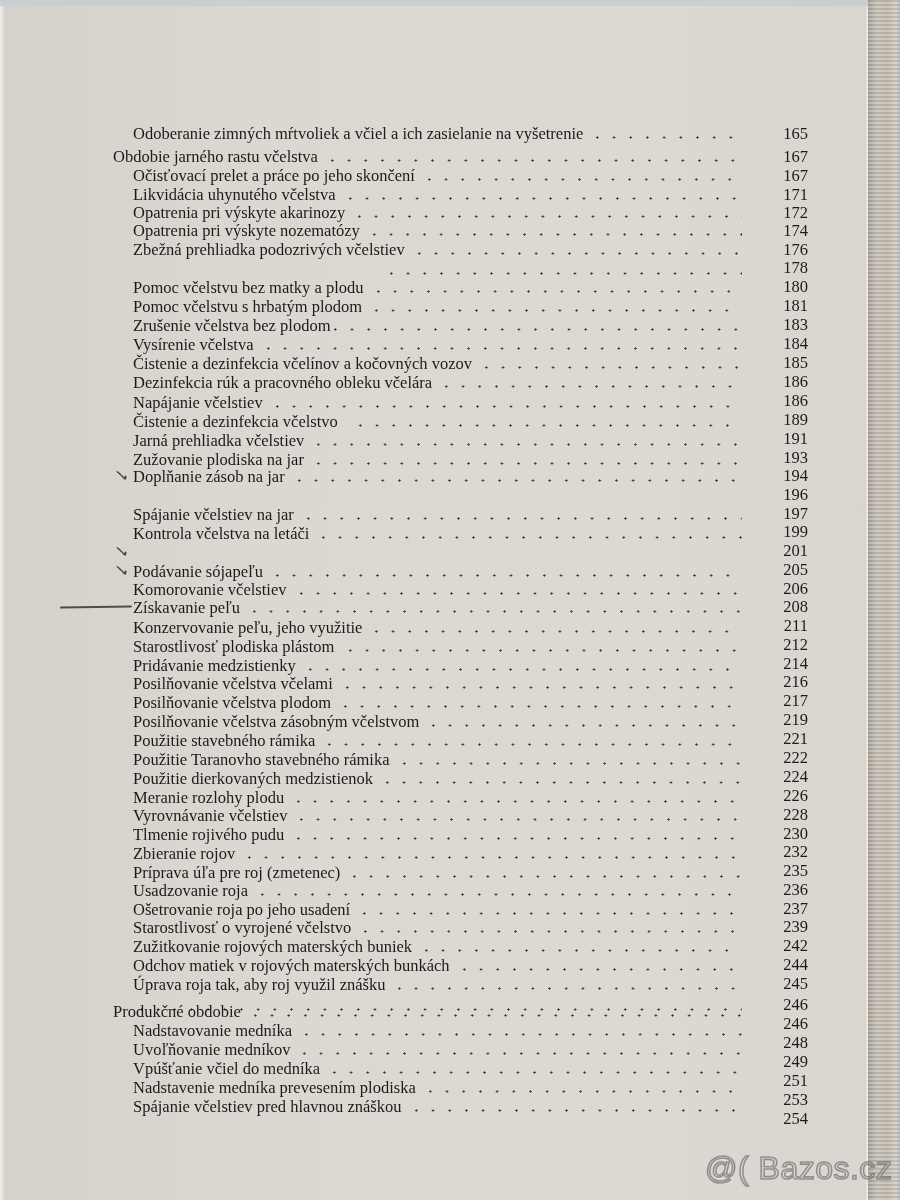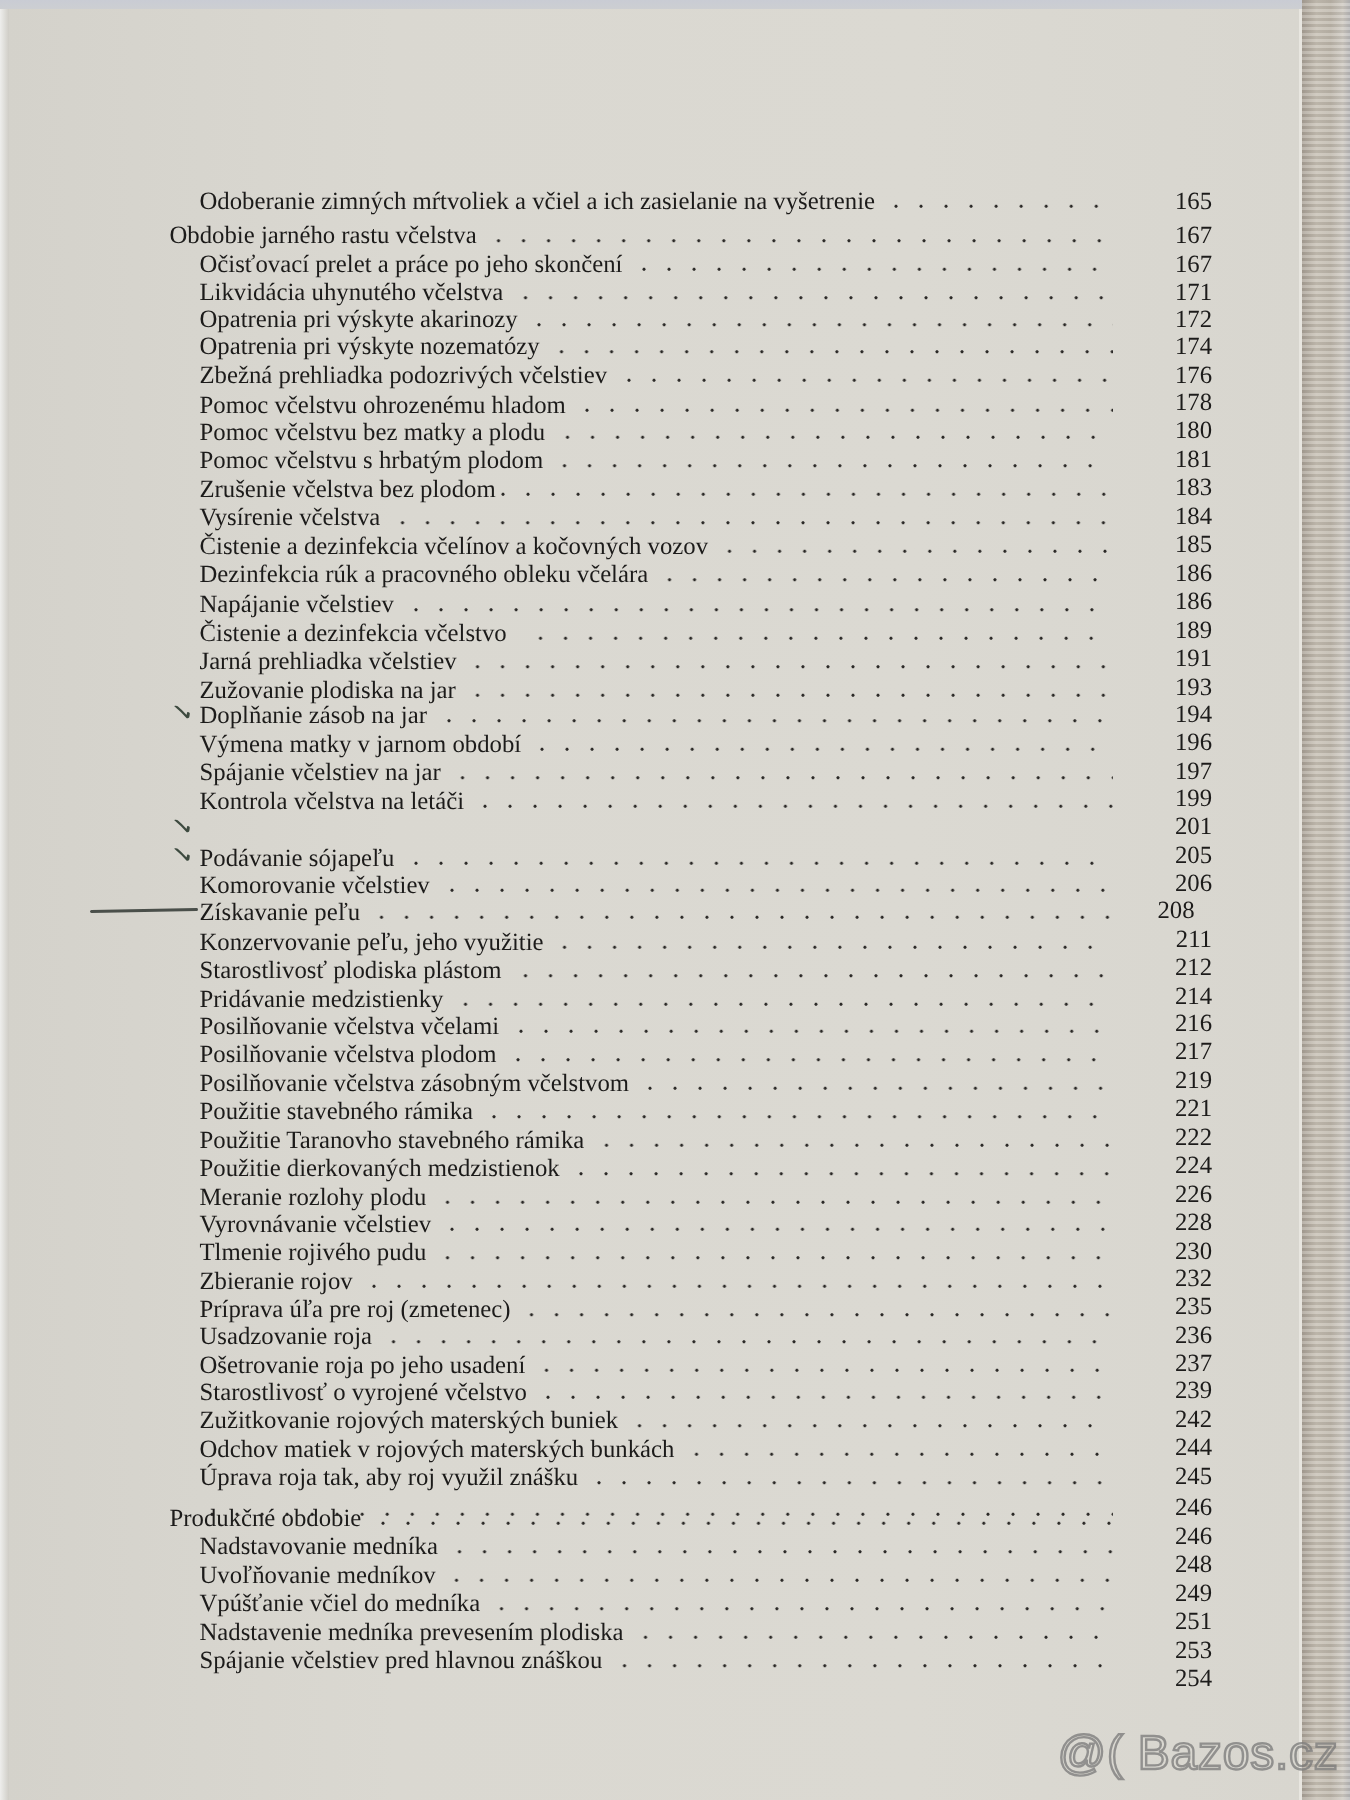"Pomoc včelstvu ohrozenému hladom" span.title { html: <span>Pomoc včelstvu ohrozenému hladom</span> -> none }
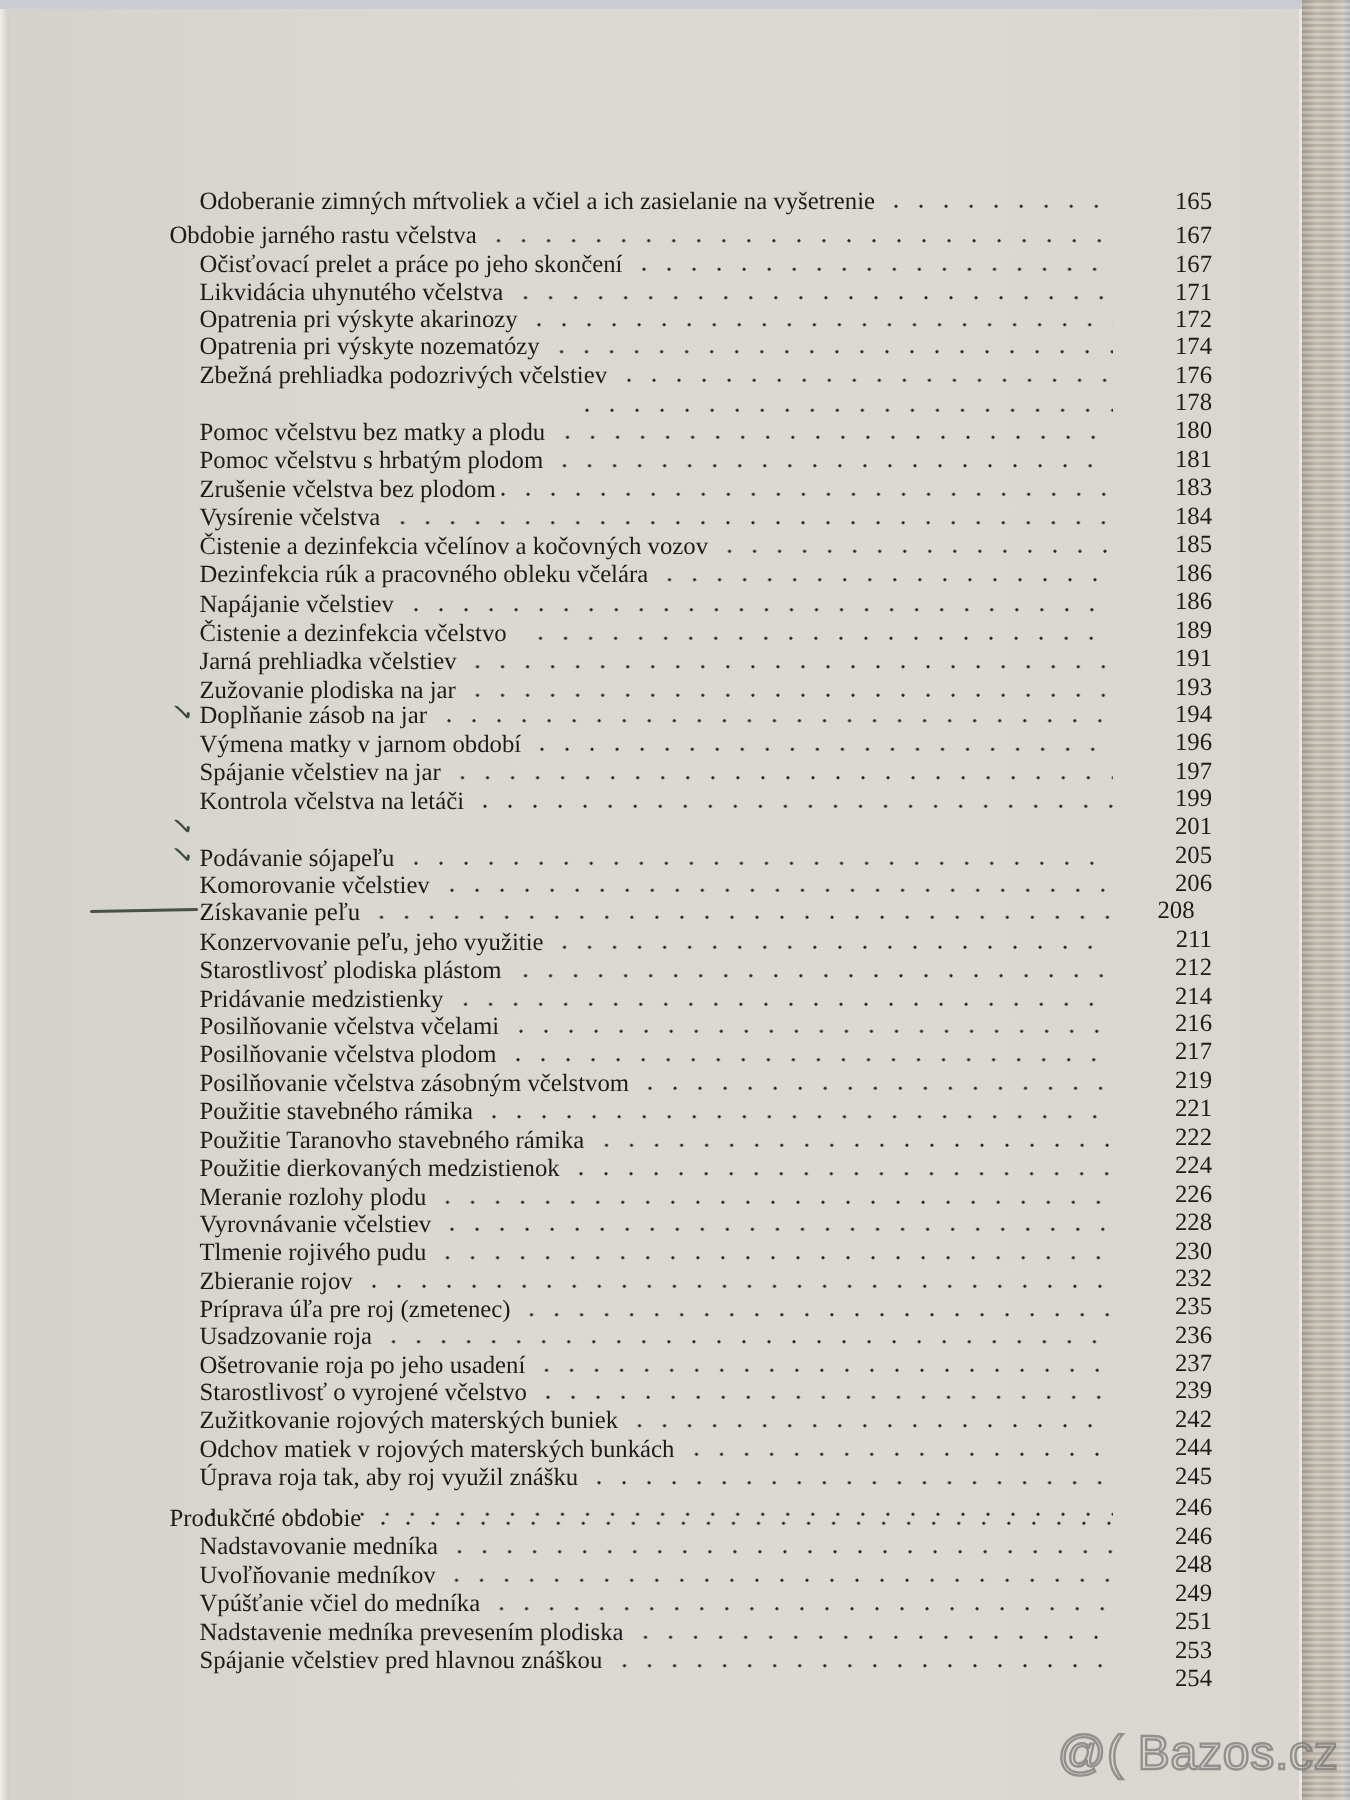"Výmena matky v jarnom období" div.toc-row { html: <div> <span>Výmena matky v jarnom období</span> <span></span> </div> -> none }
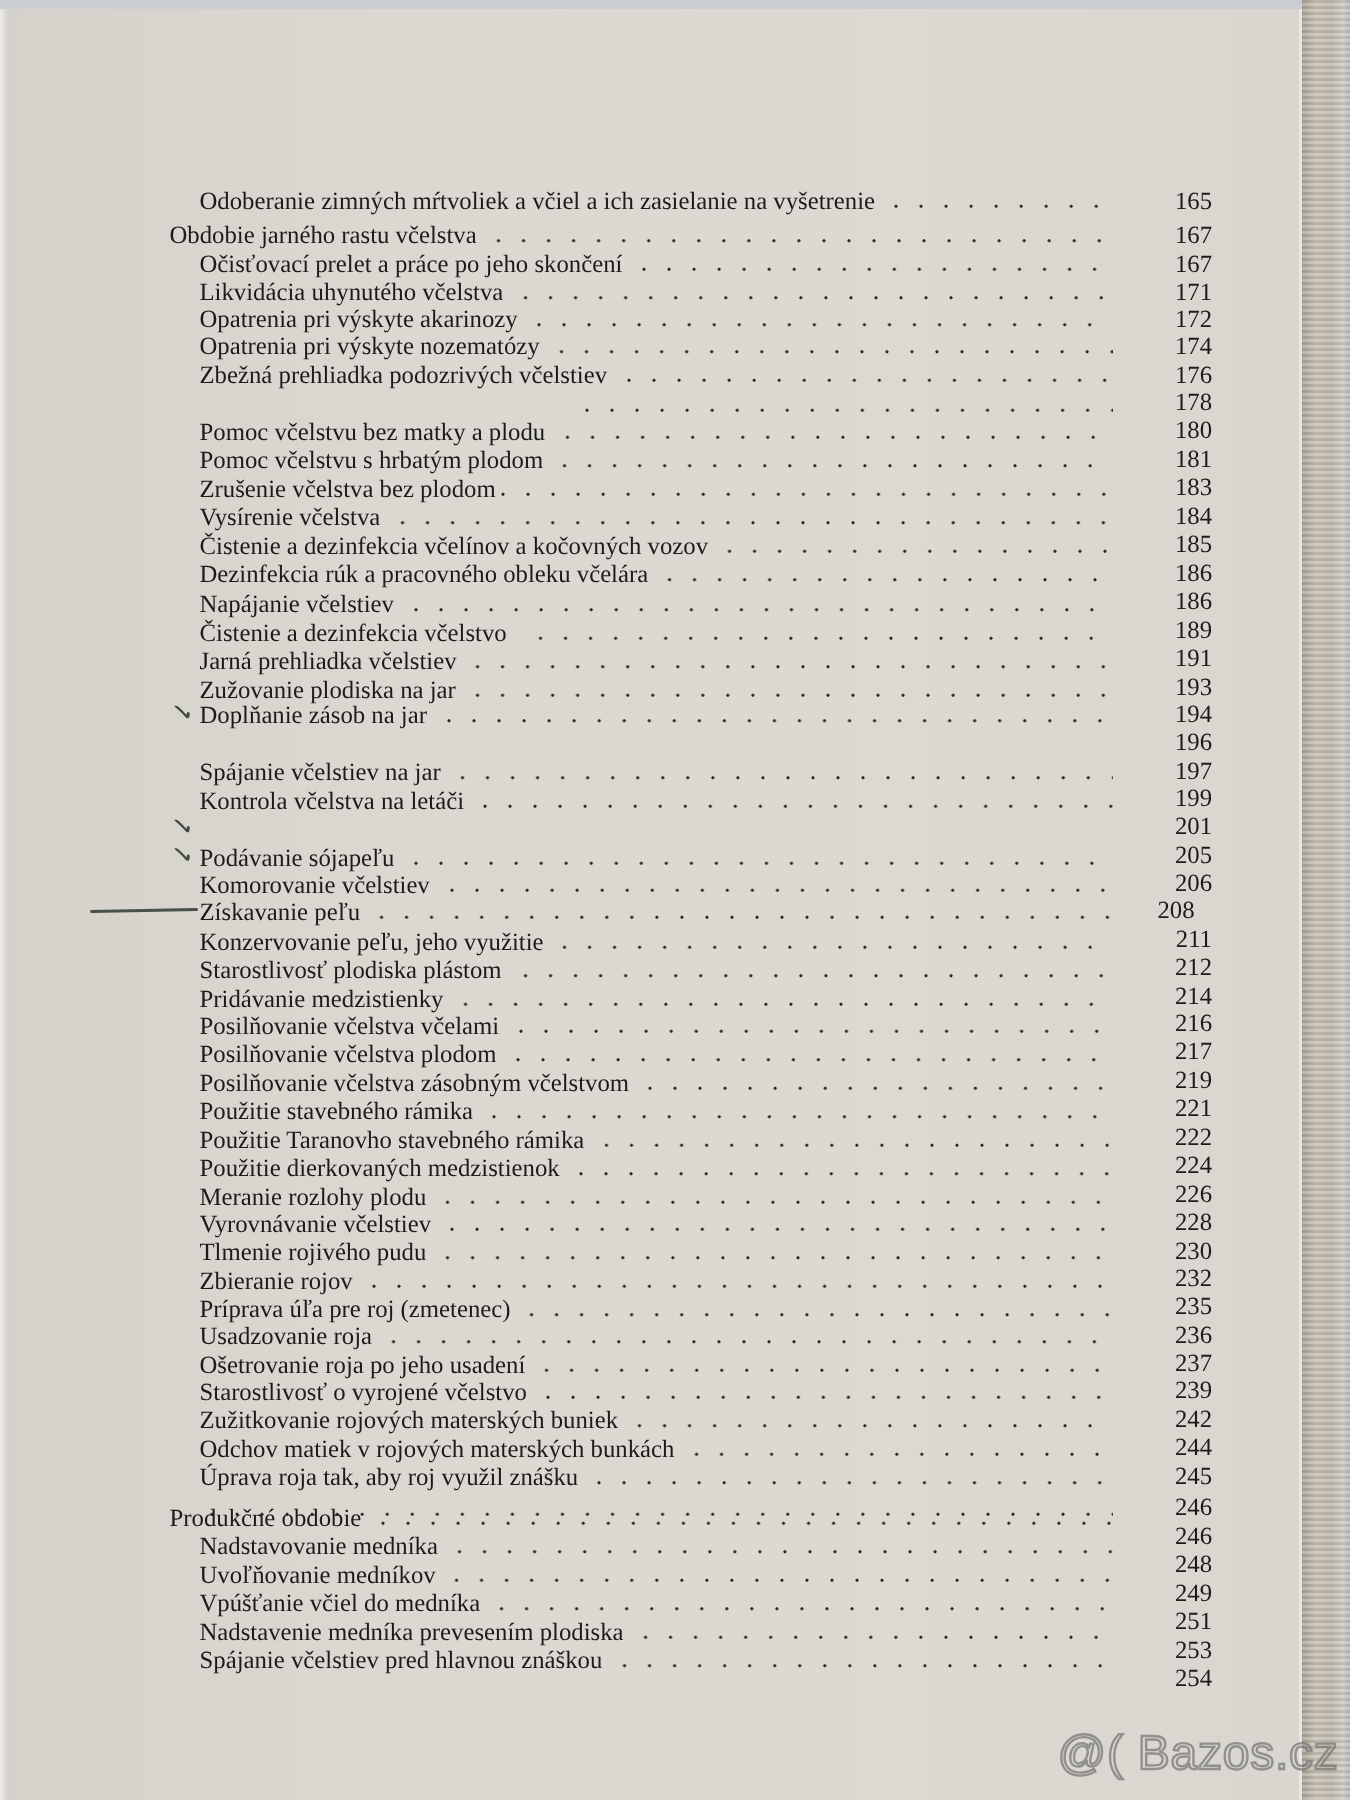"208" span.page-num { text-align: center -> none }
